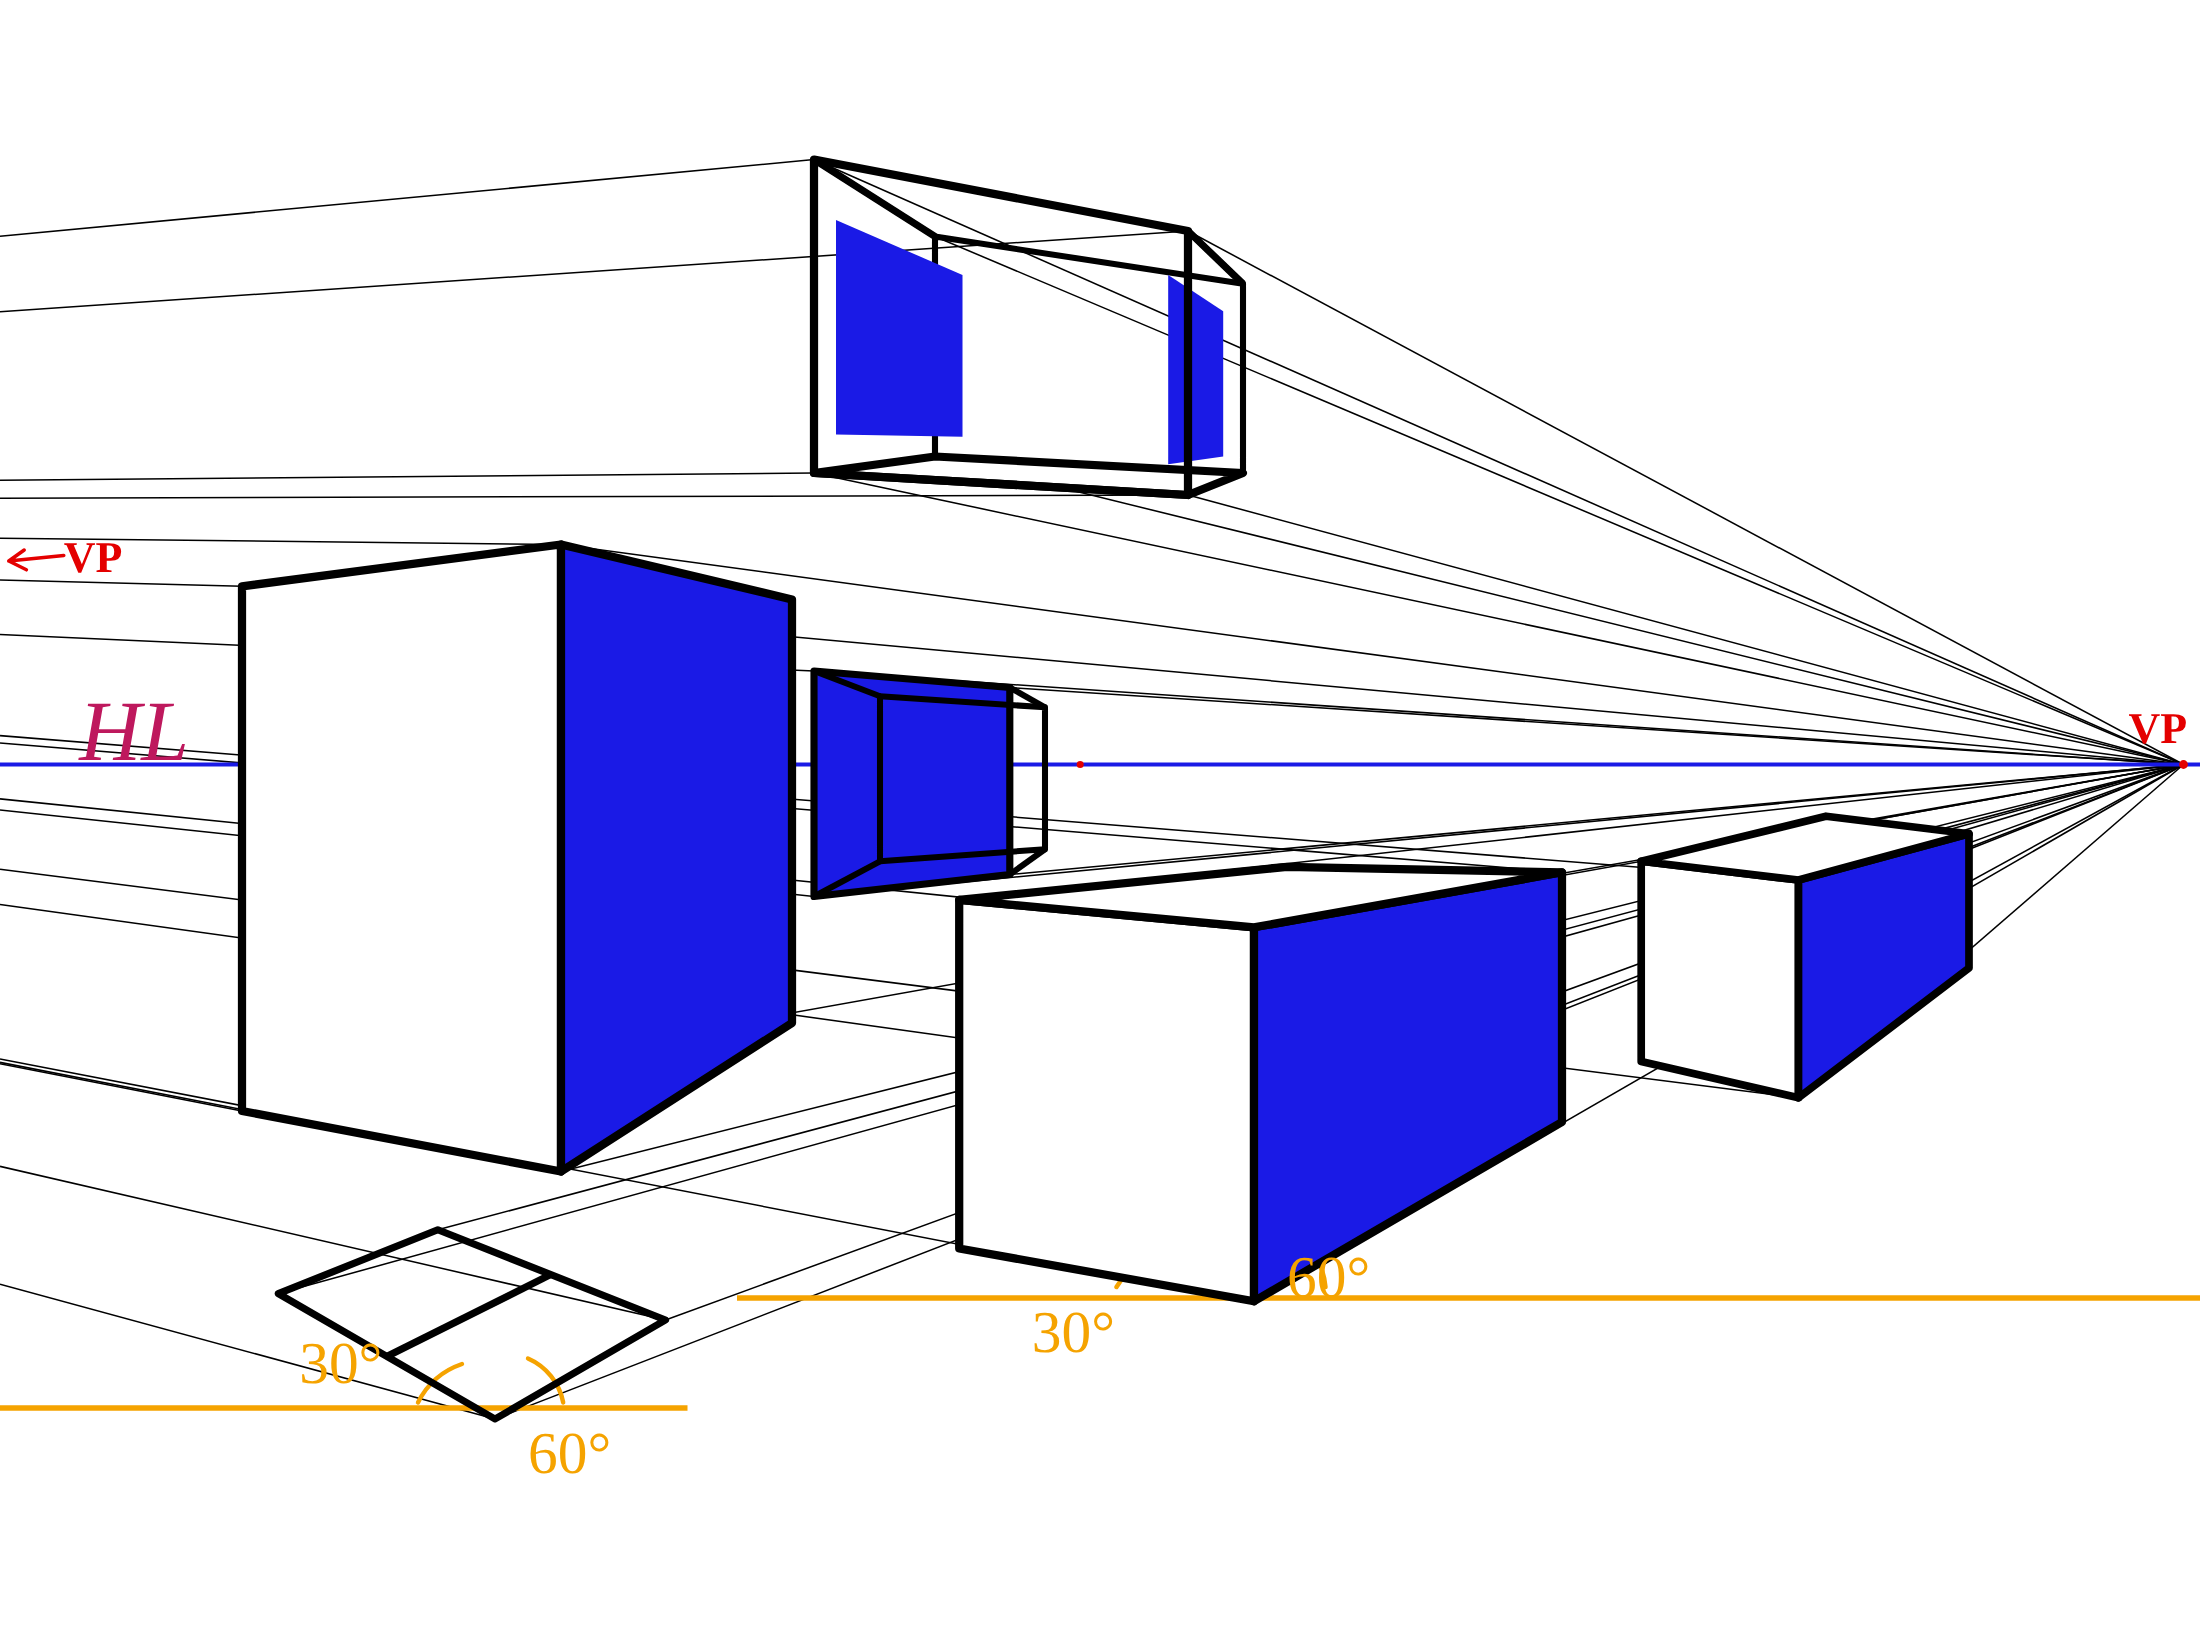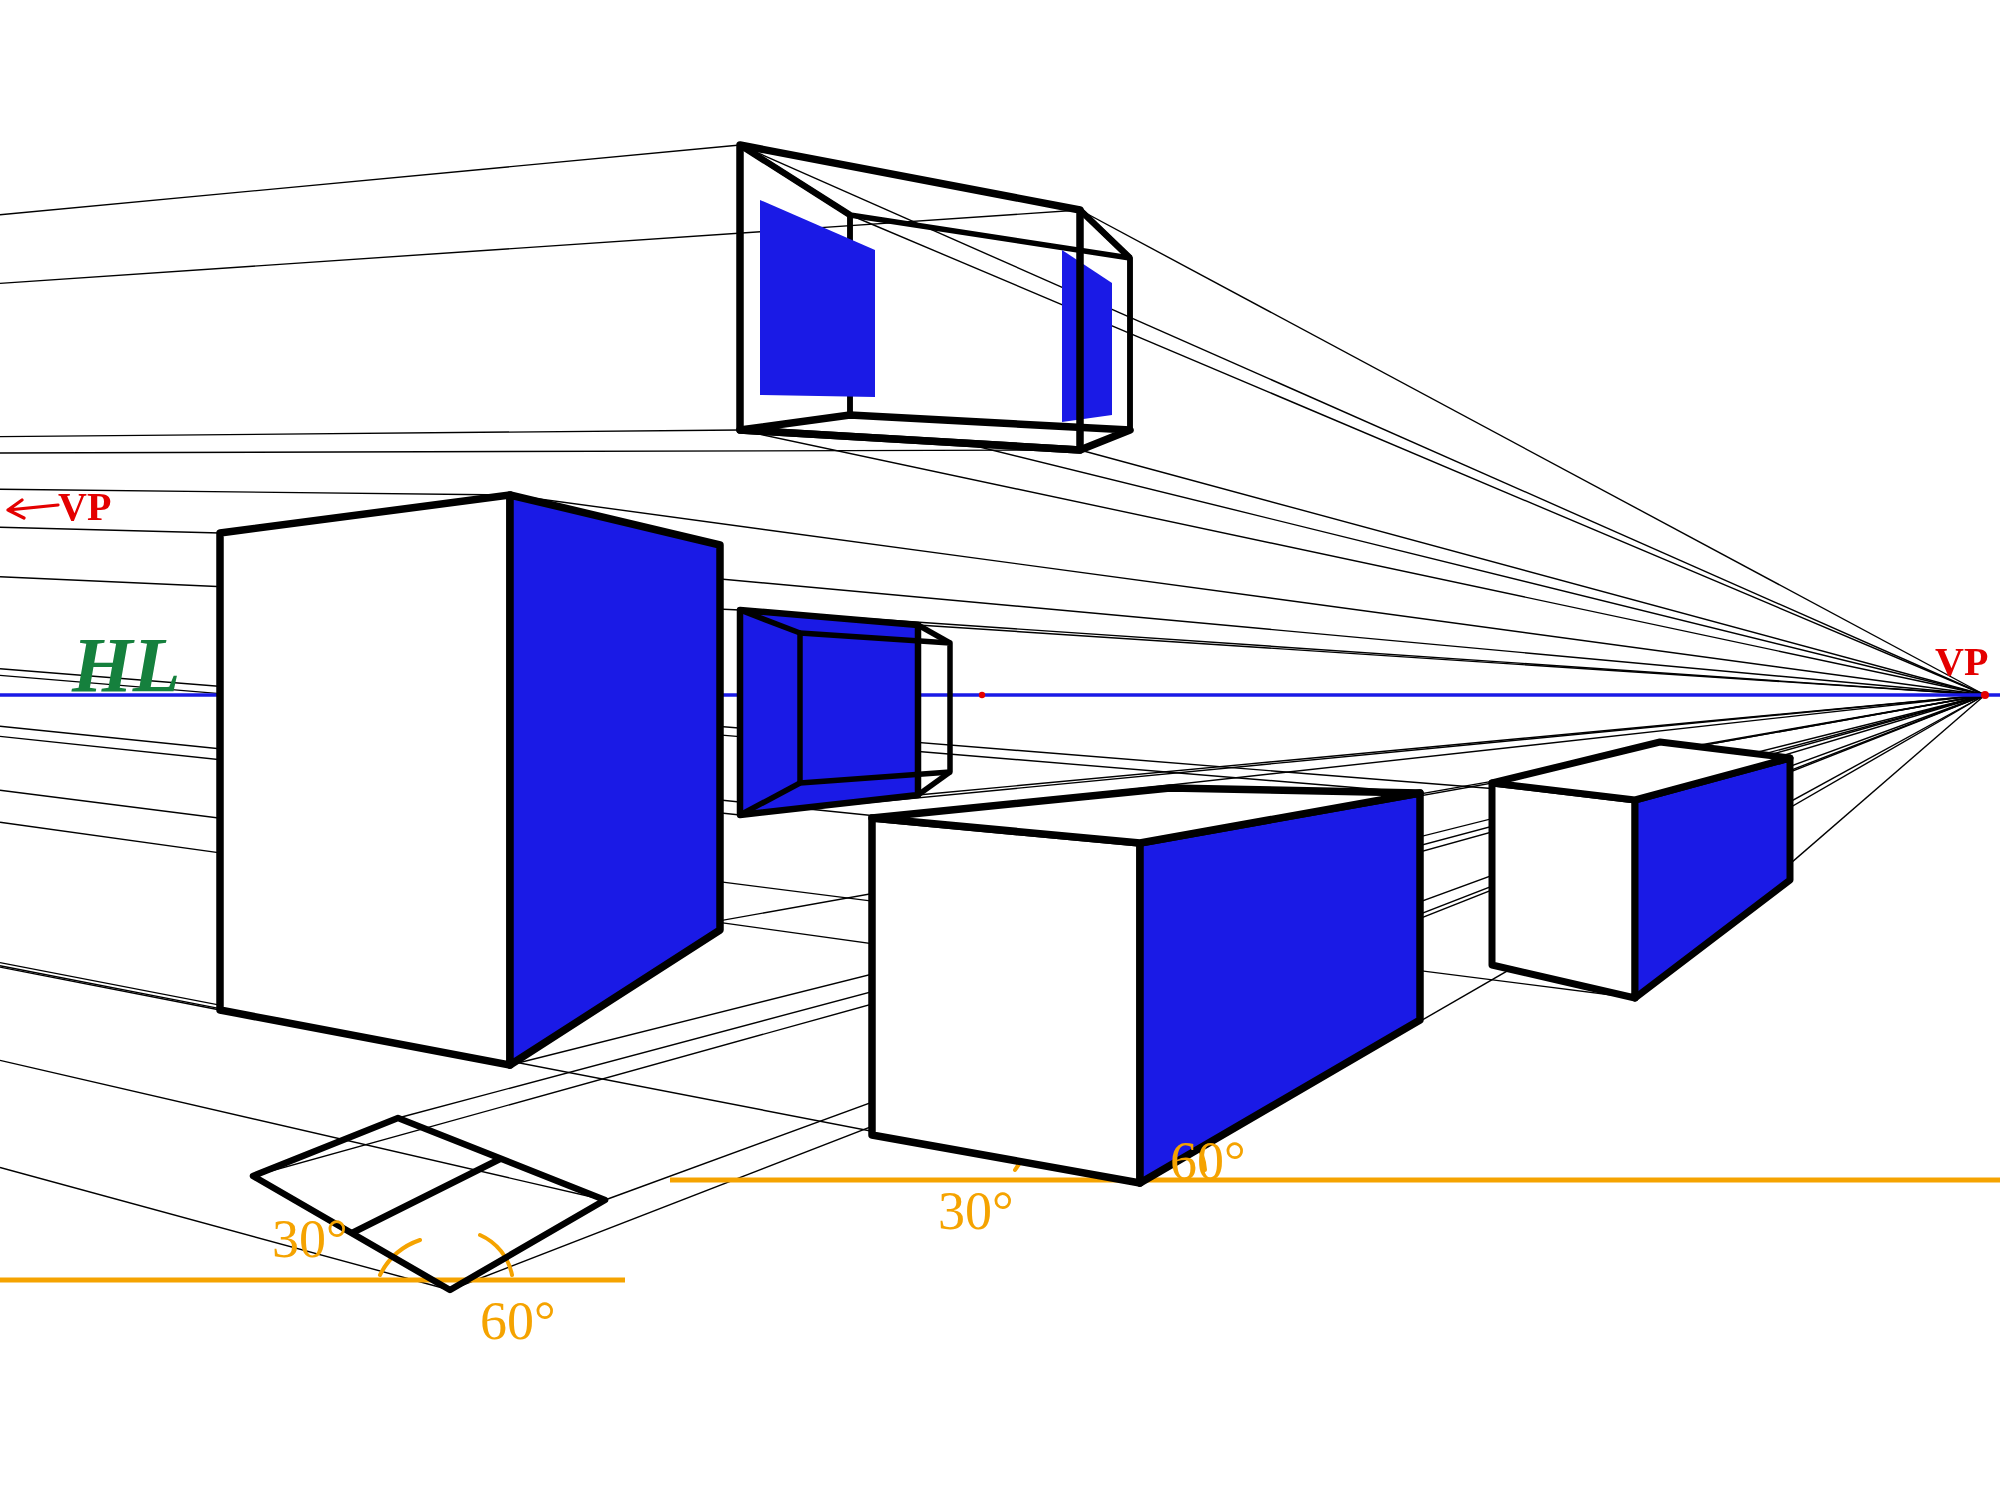"HL" div.lbl { color: #15803d -> #be185d; font-weight: 700 -> 400 }
